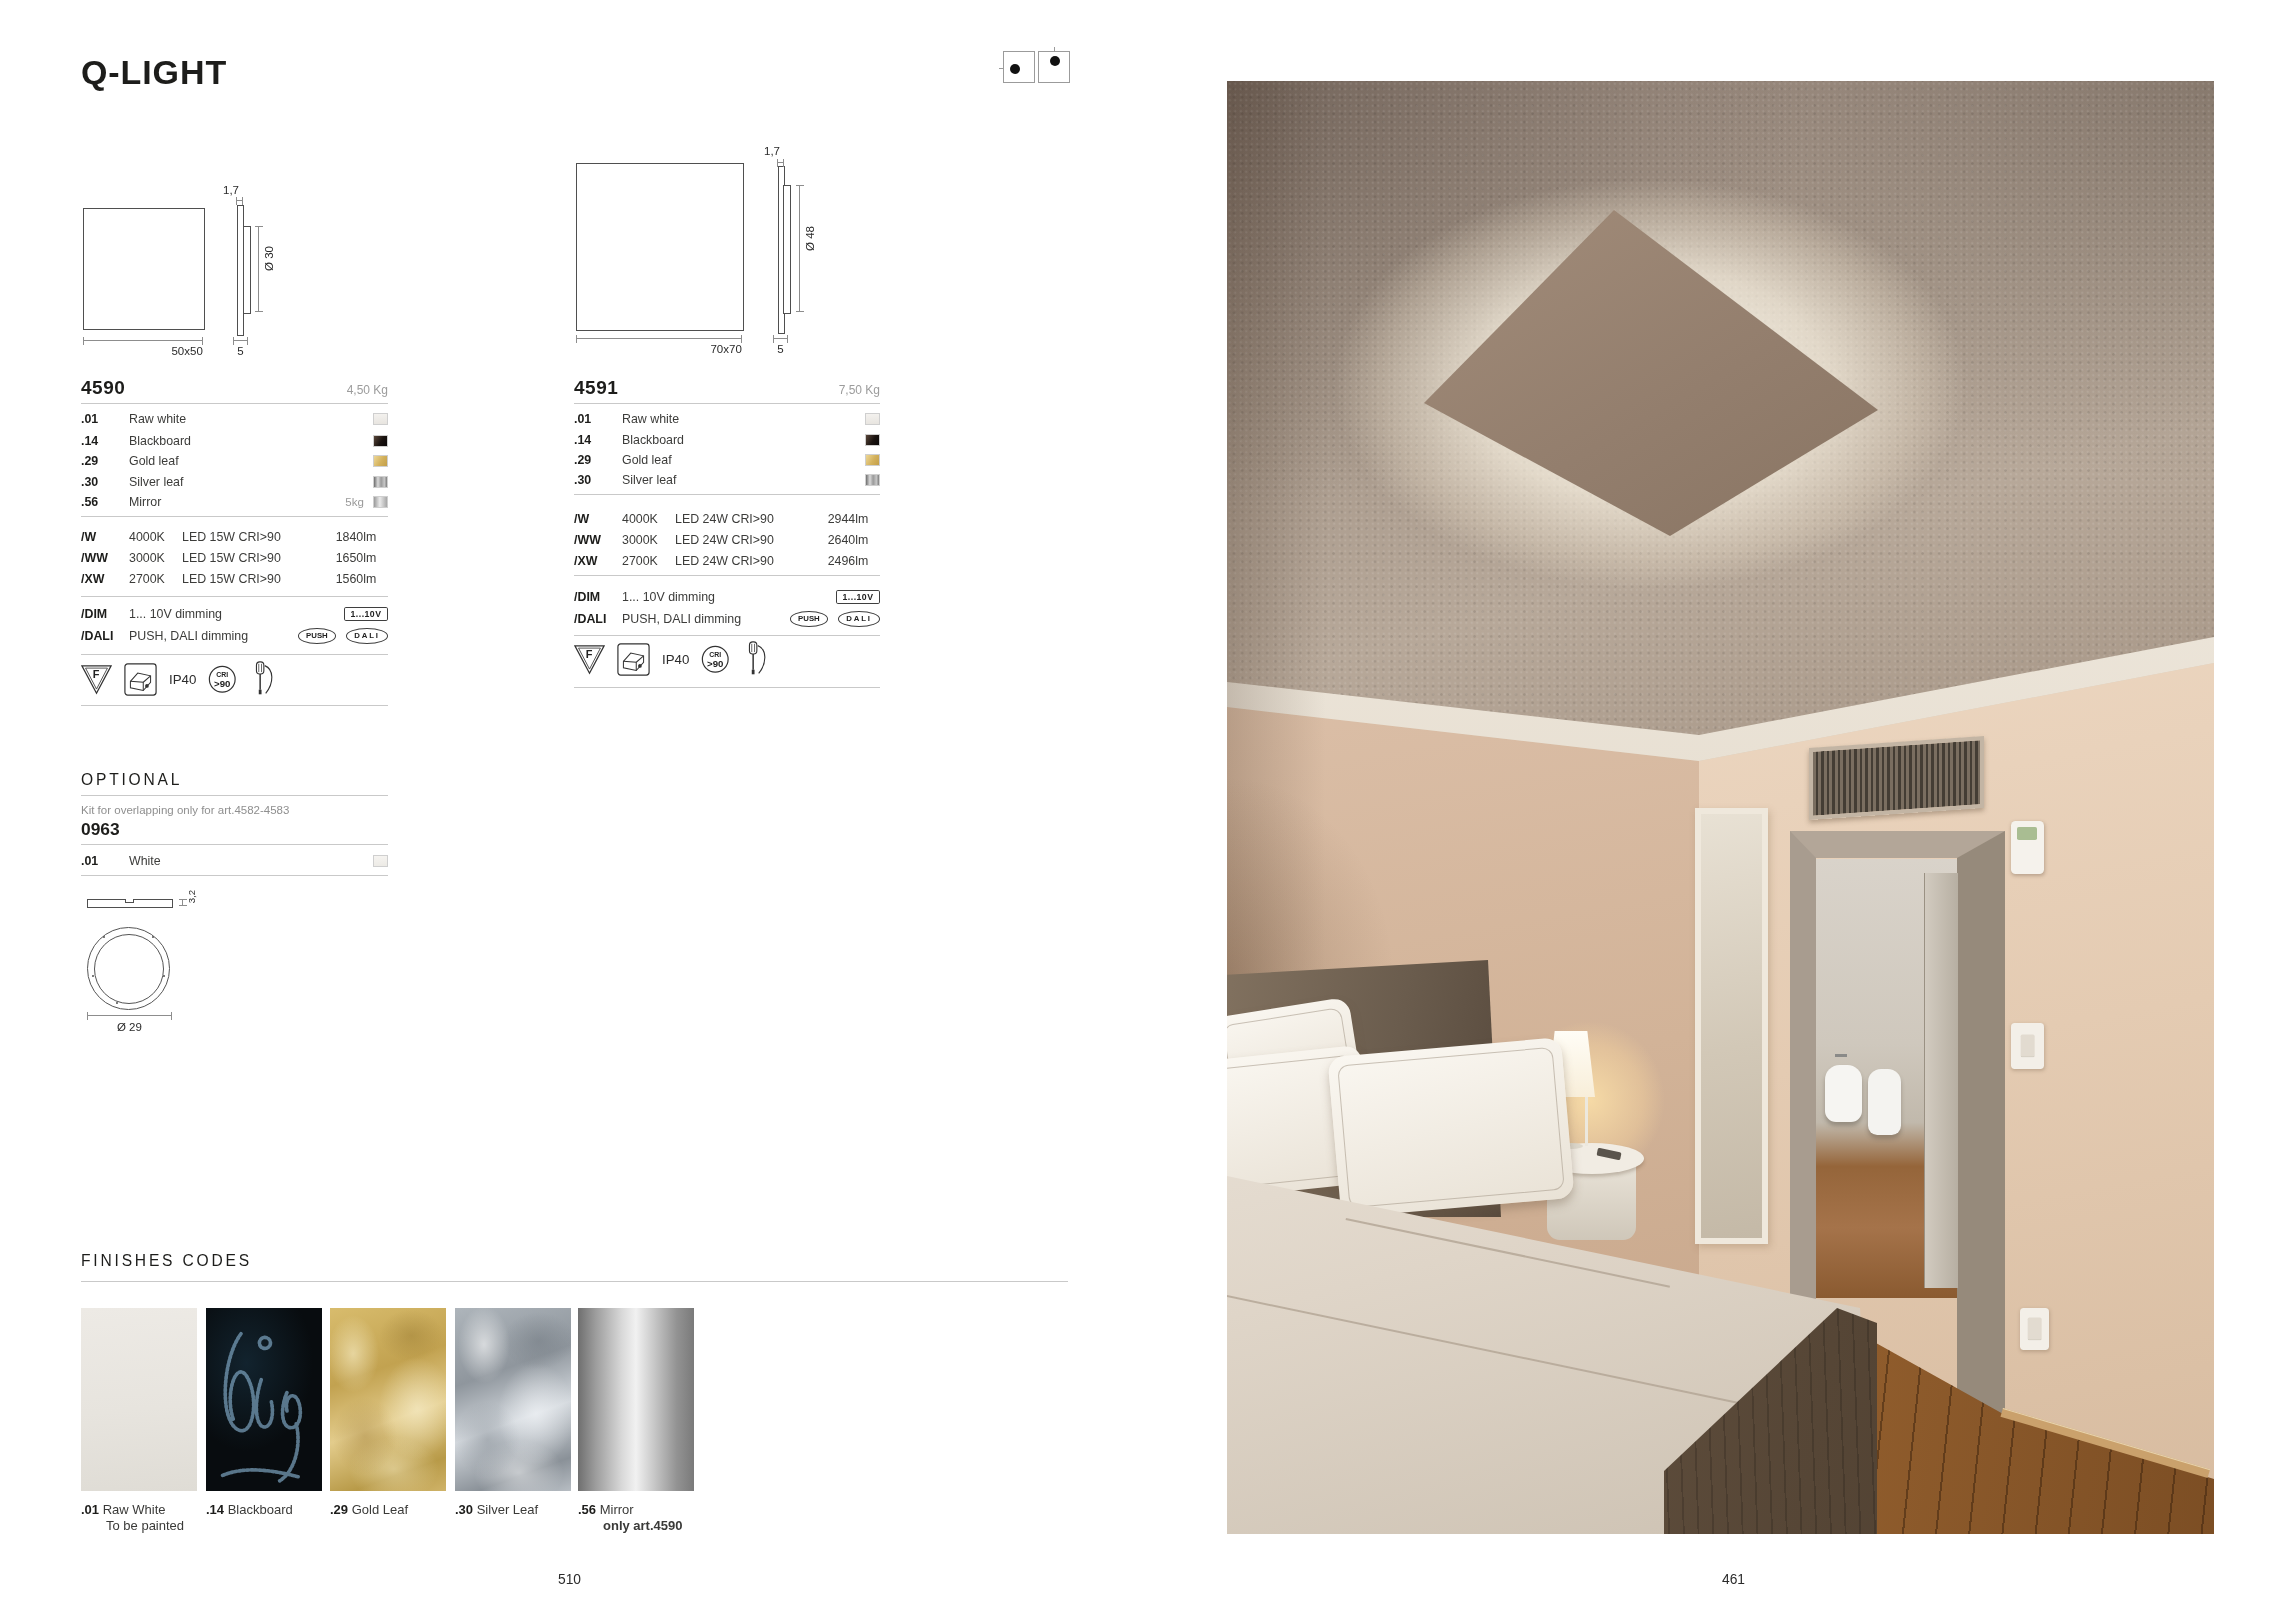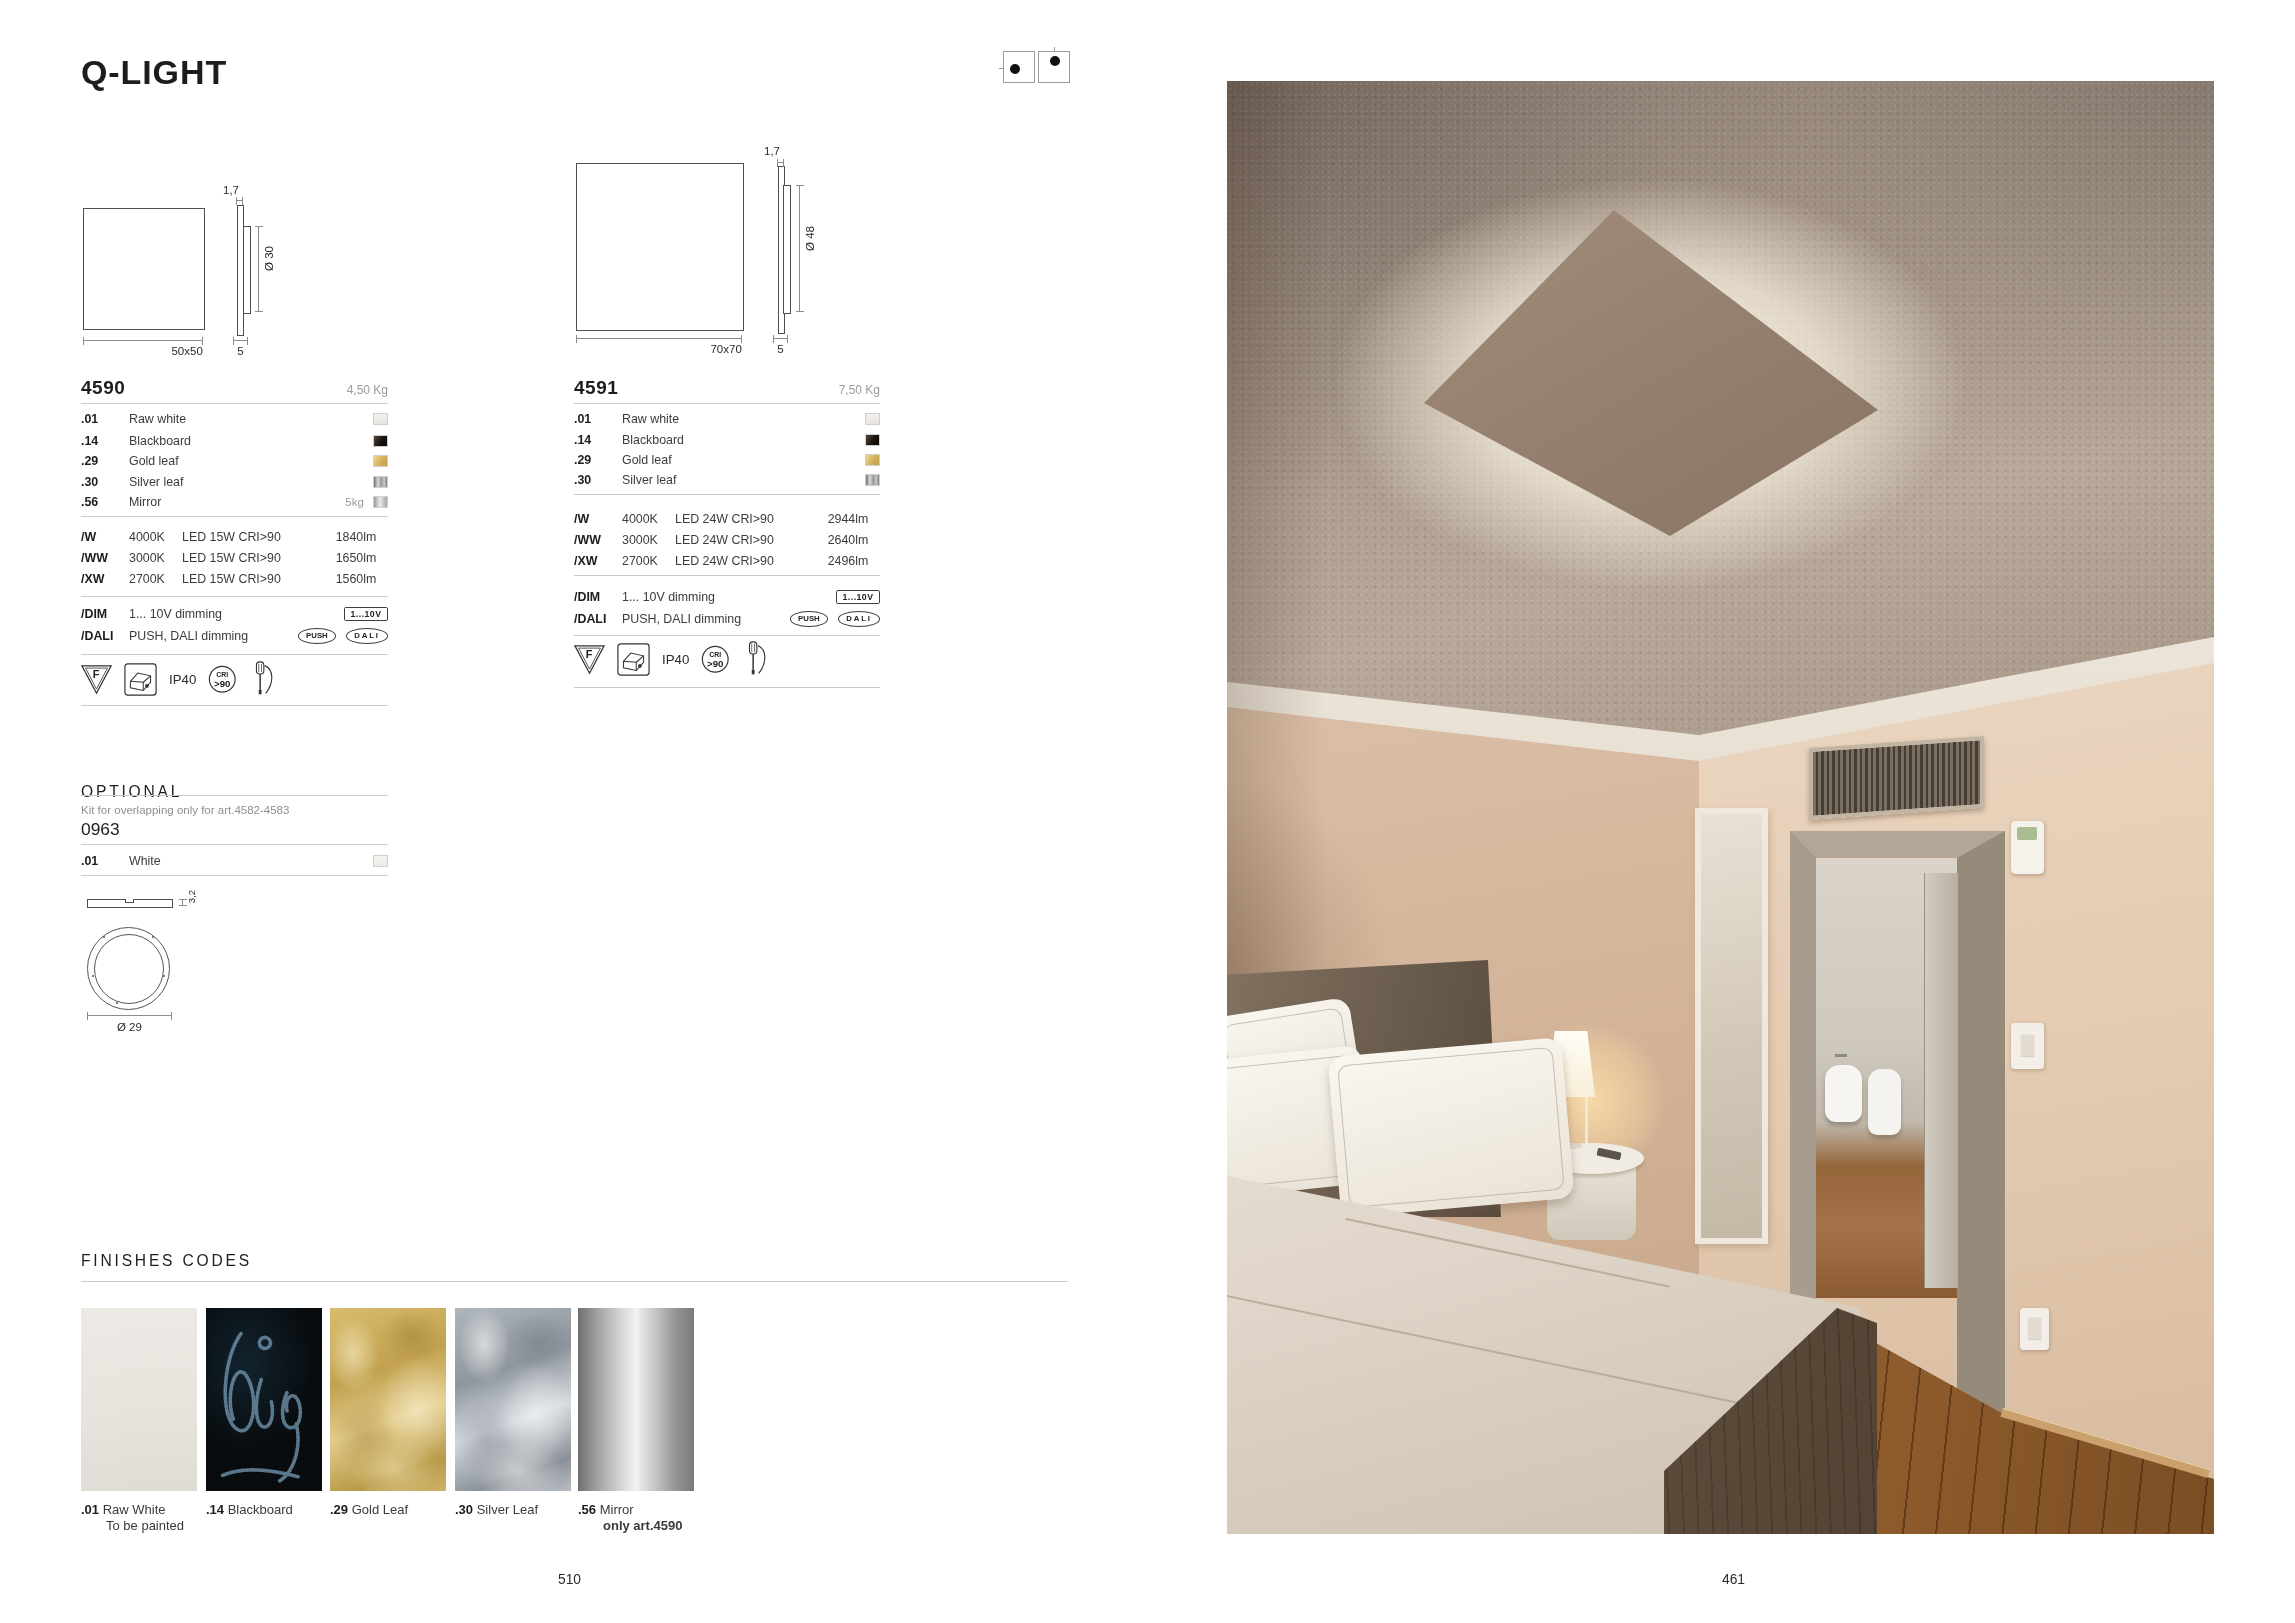"OPTIONAL" div.abs { top: 12px -> 0 }
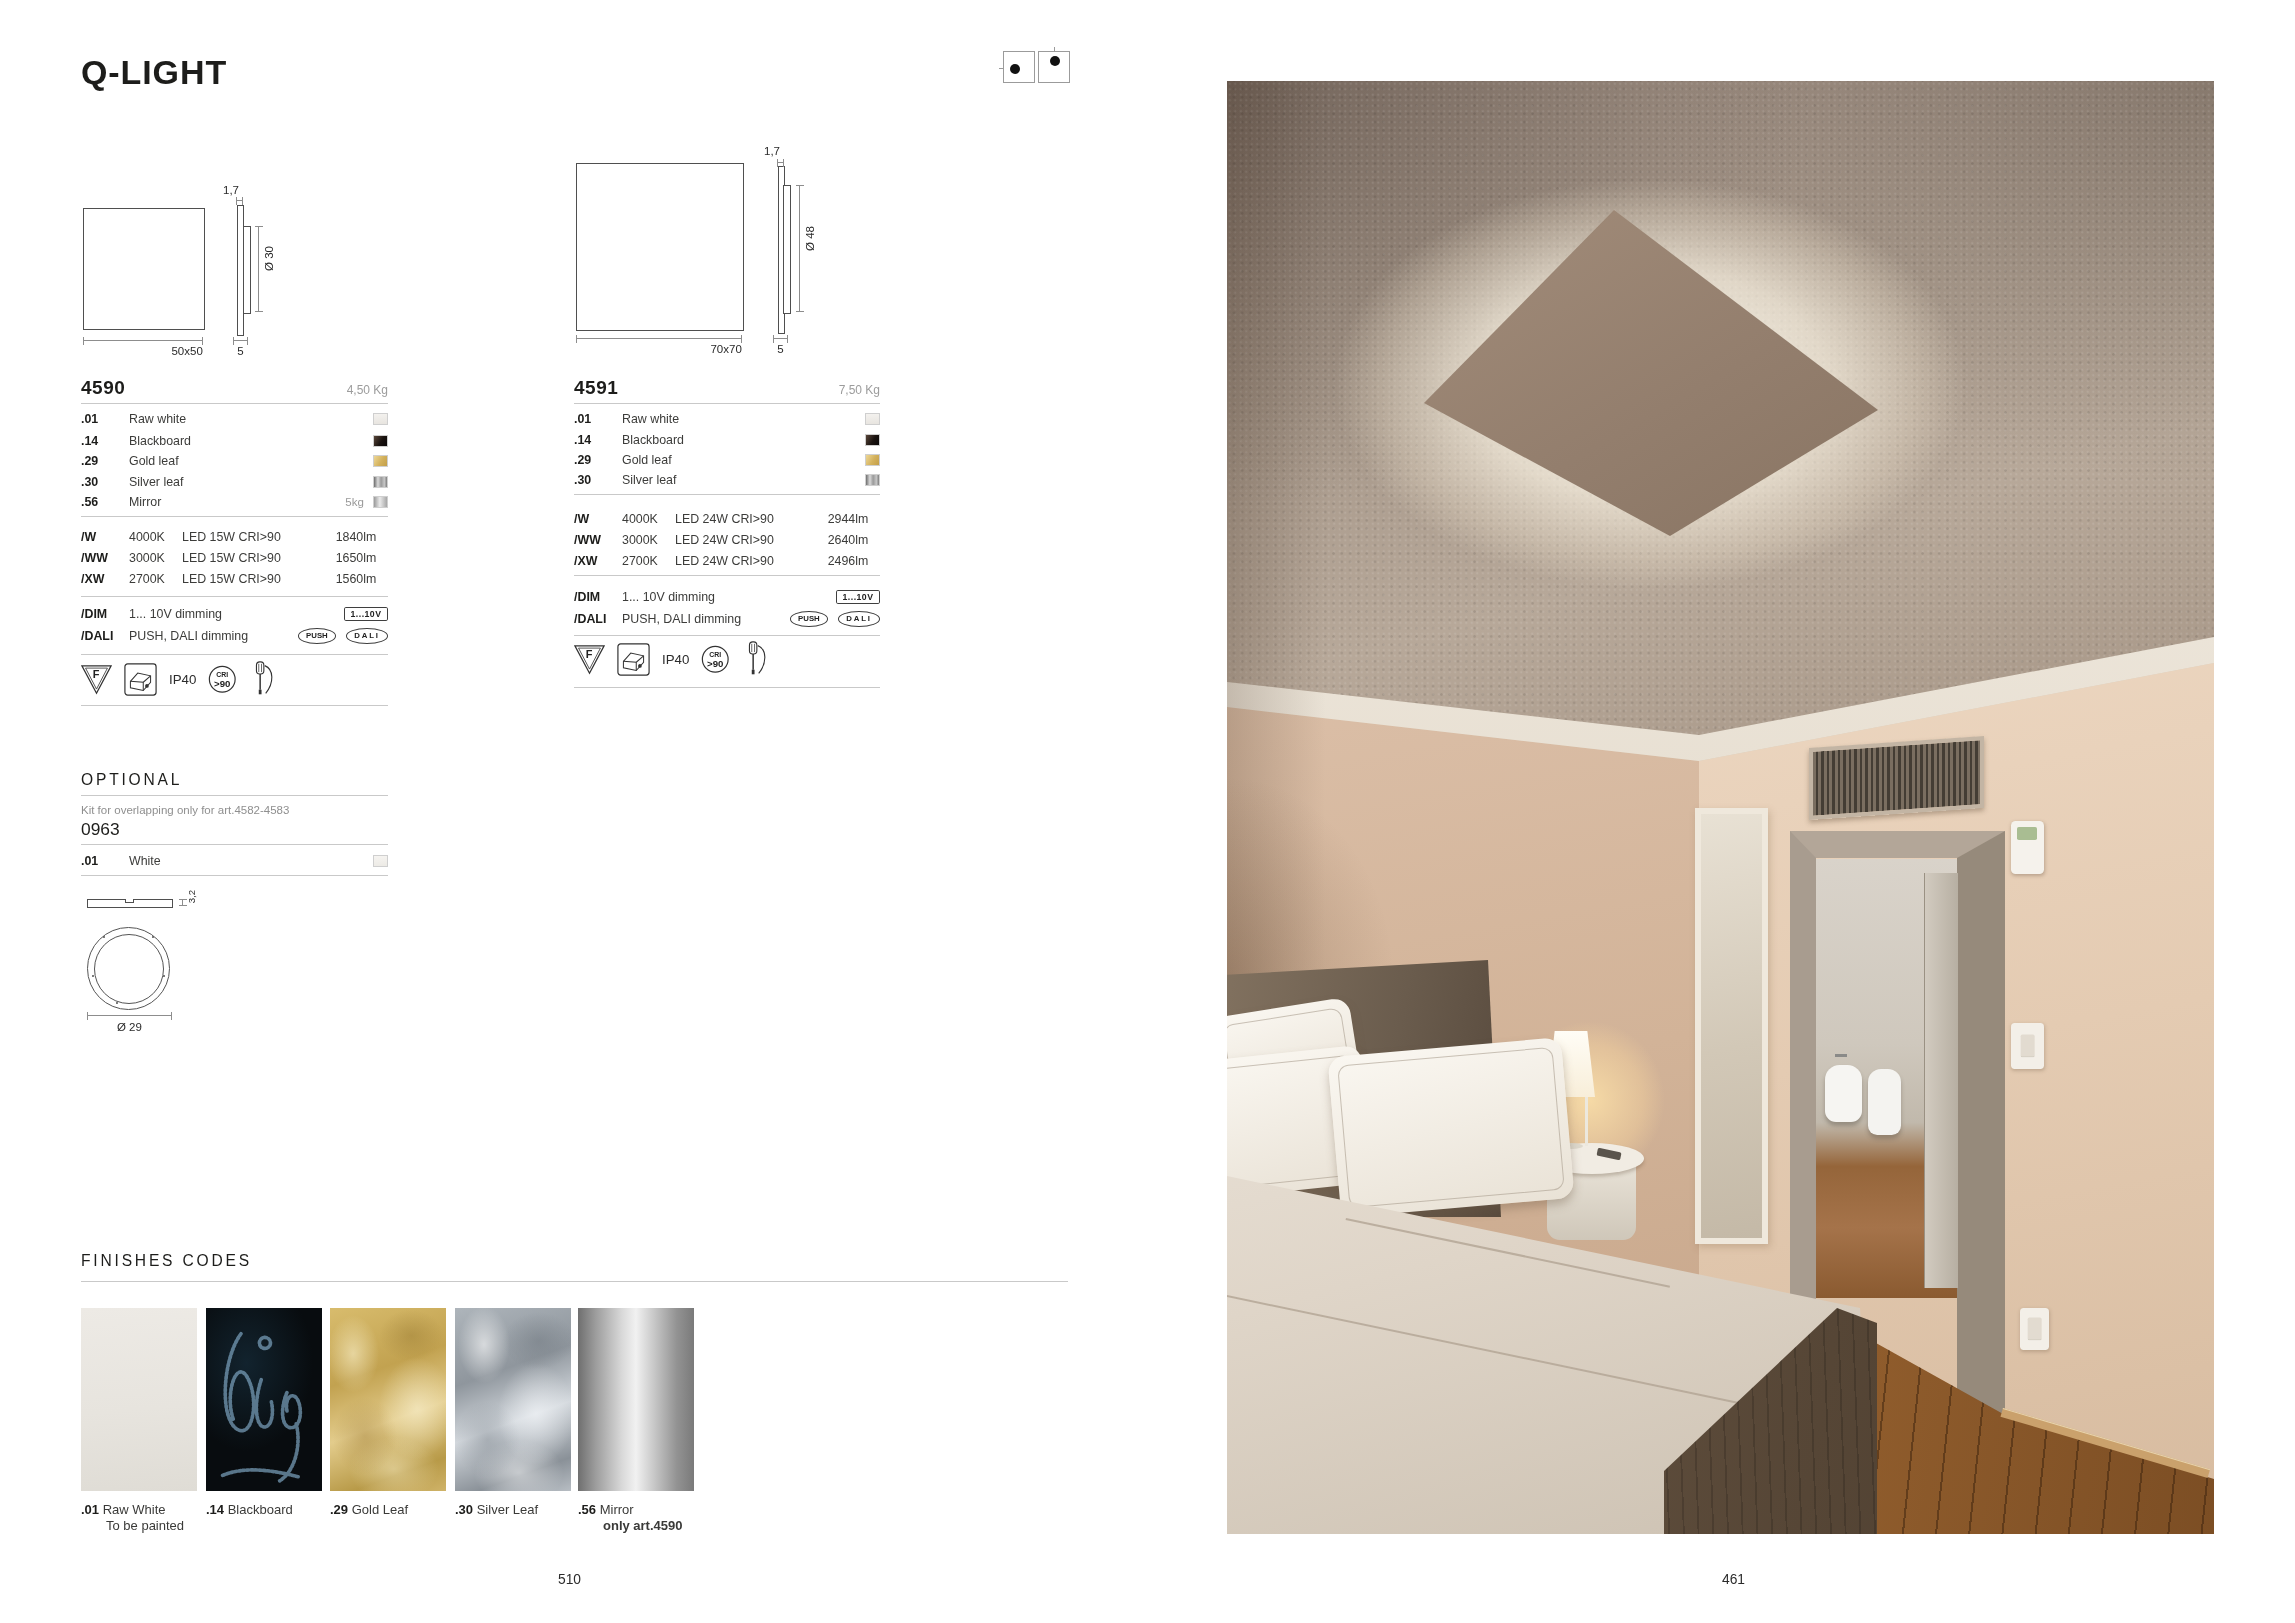"0963" .kitcode { font-weight: normal -> bold }
